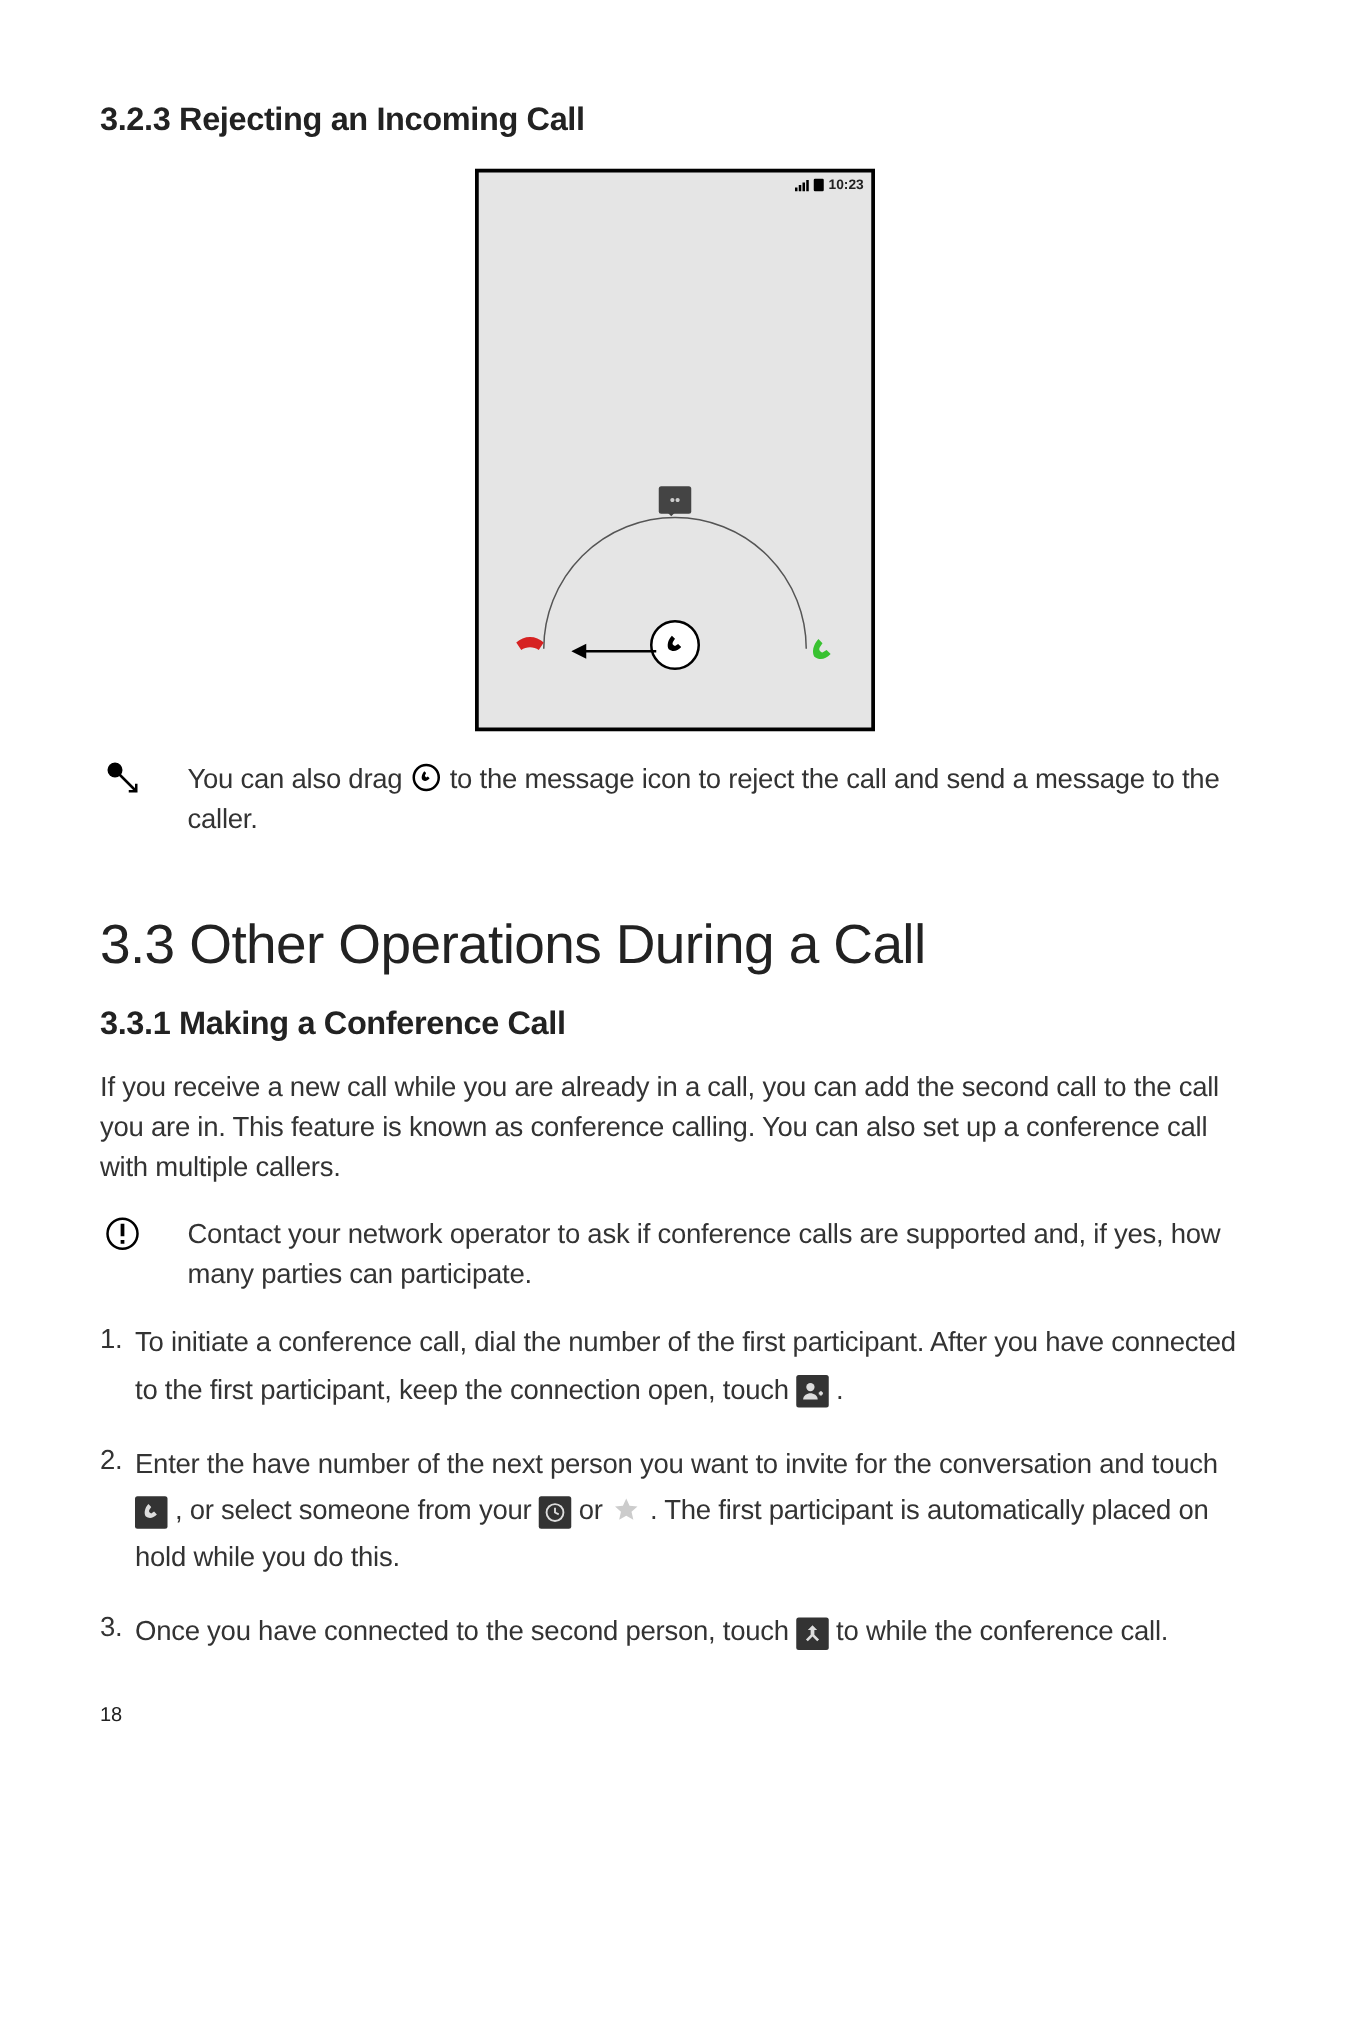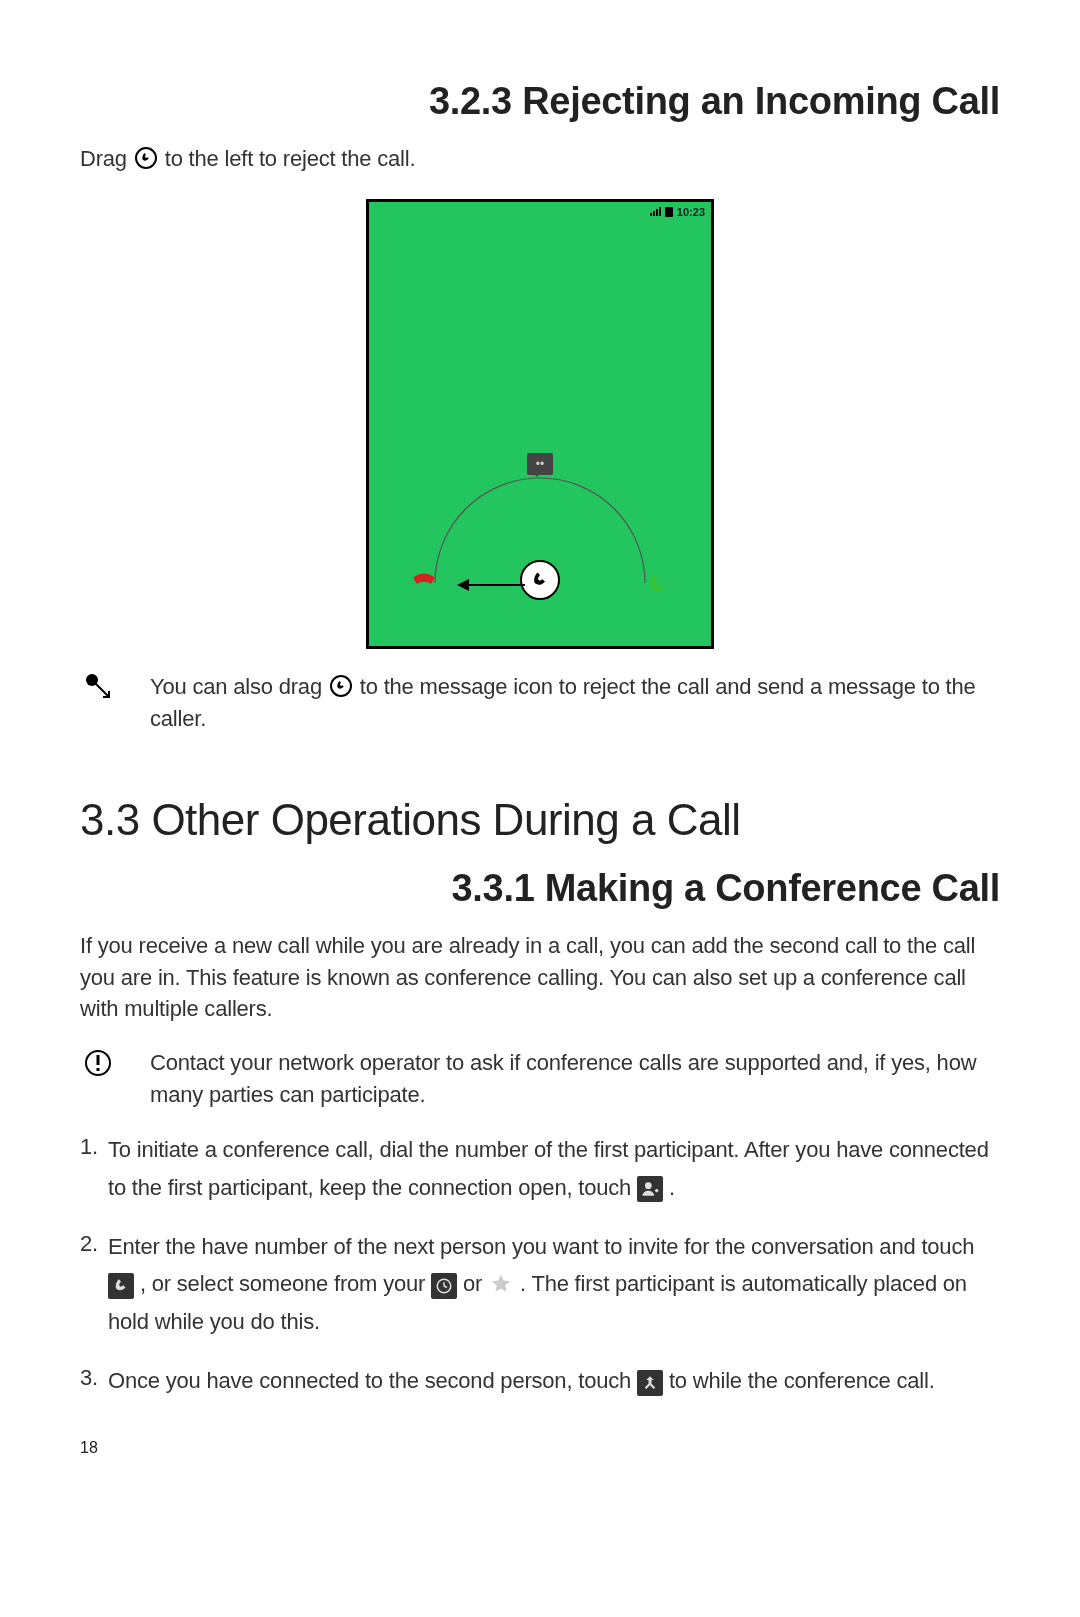"3.2.3 Rejecting an Incoming Call" .h3 { font-size: 38px -> 26px; text-align: right -> none }
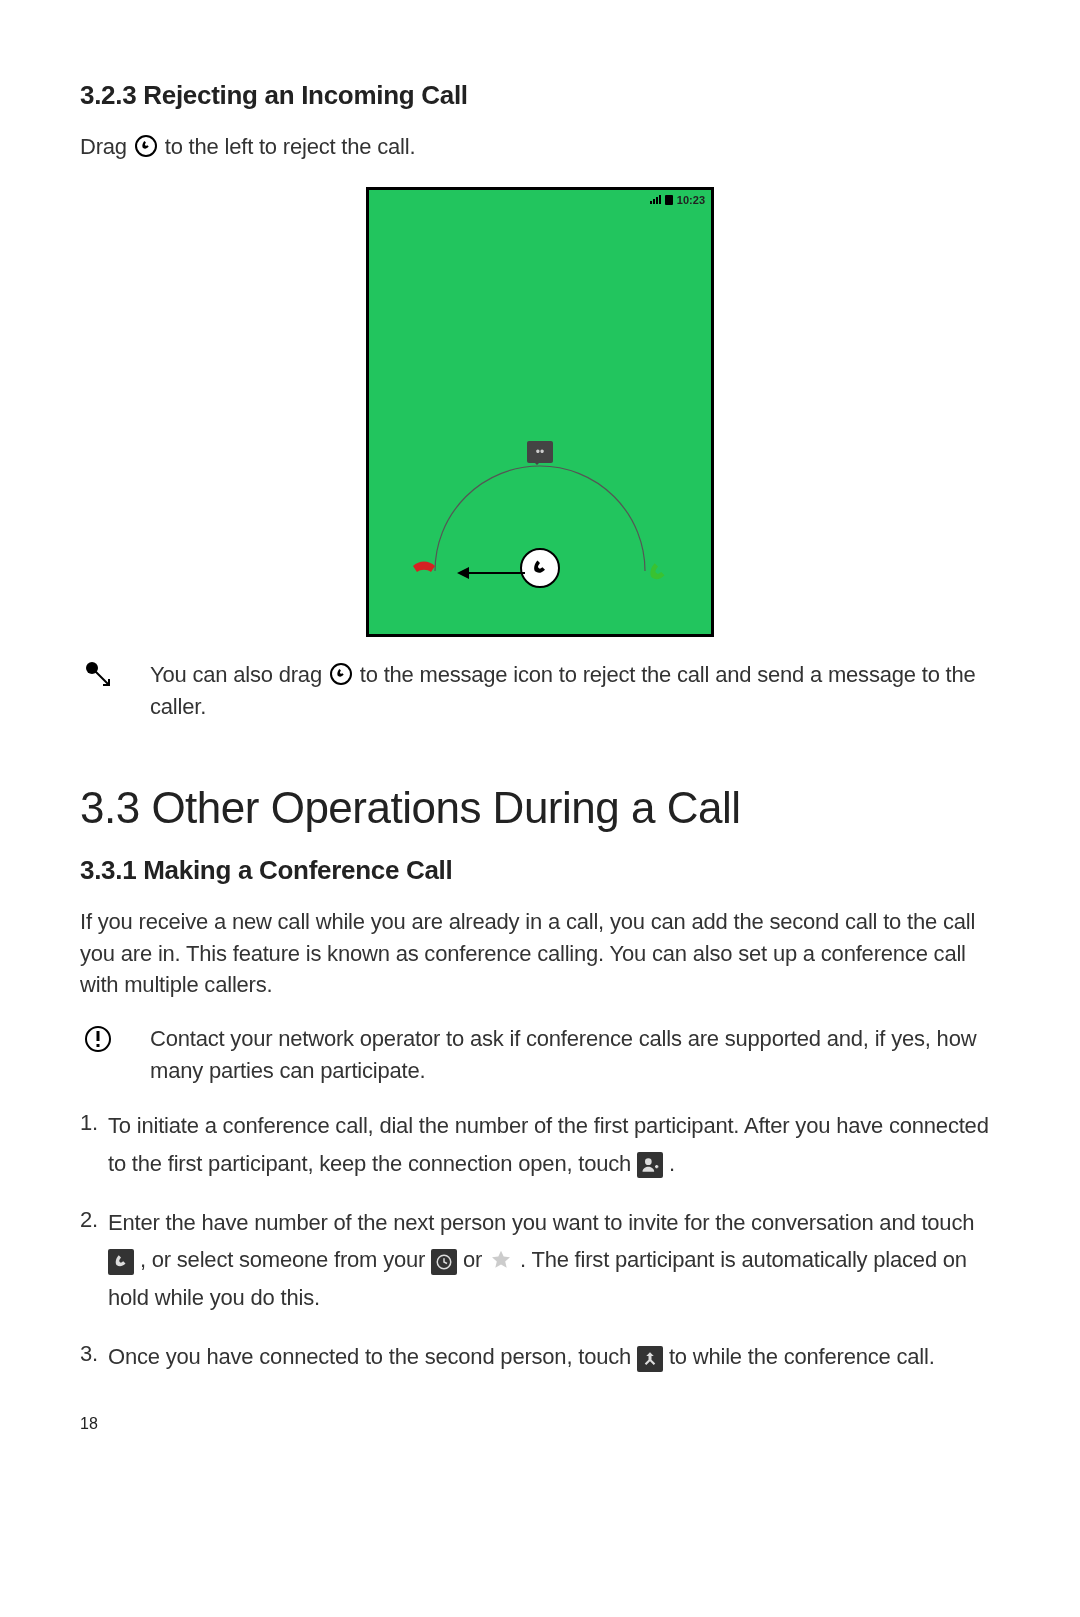"Drag to the left to" p.body-text { html: <p> <span>Drag </span> <span> <svg> <circle></circle> <path></path> </svg> </span> <span> to the left to reject the call.</span> </p> -> none }
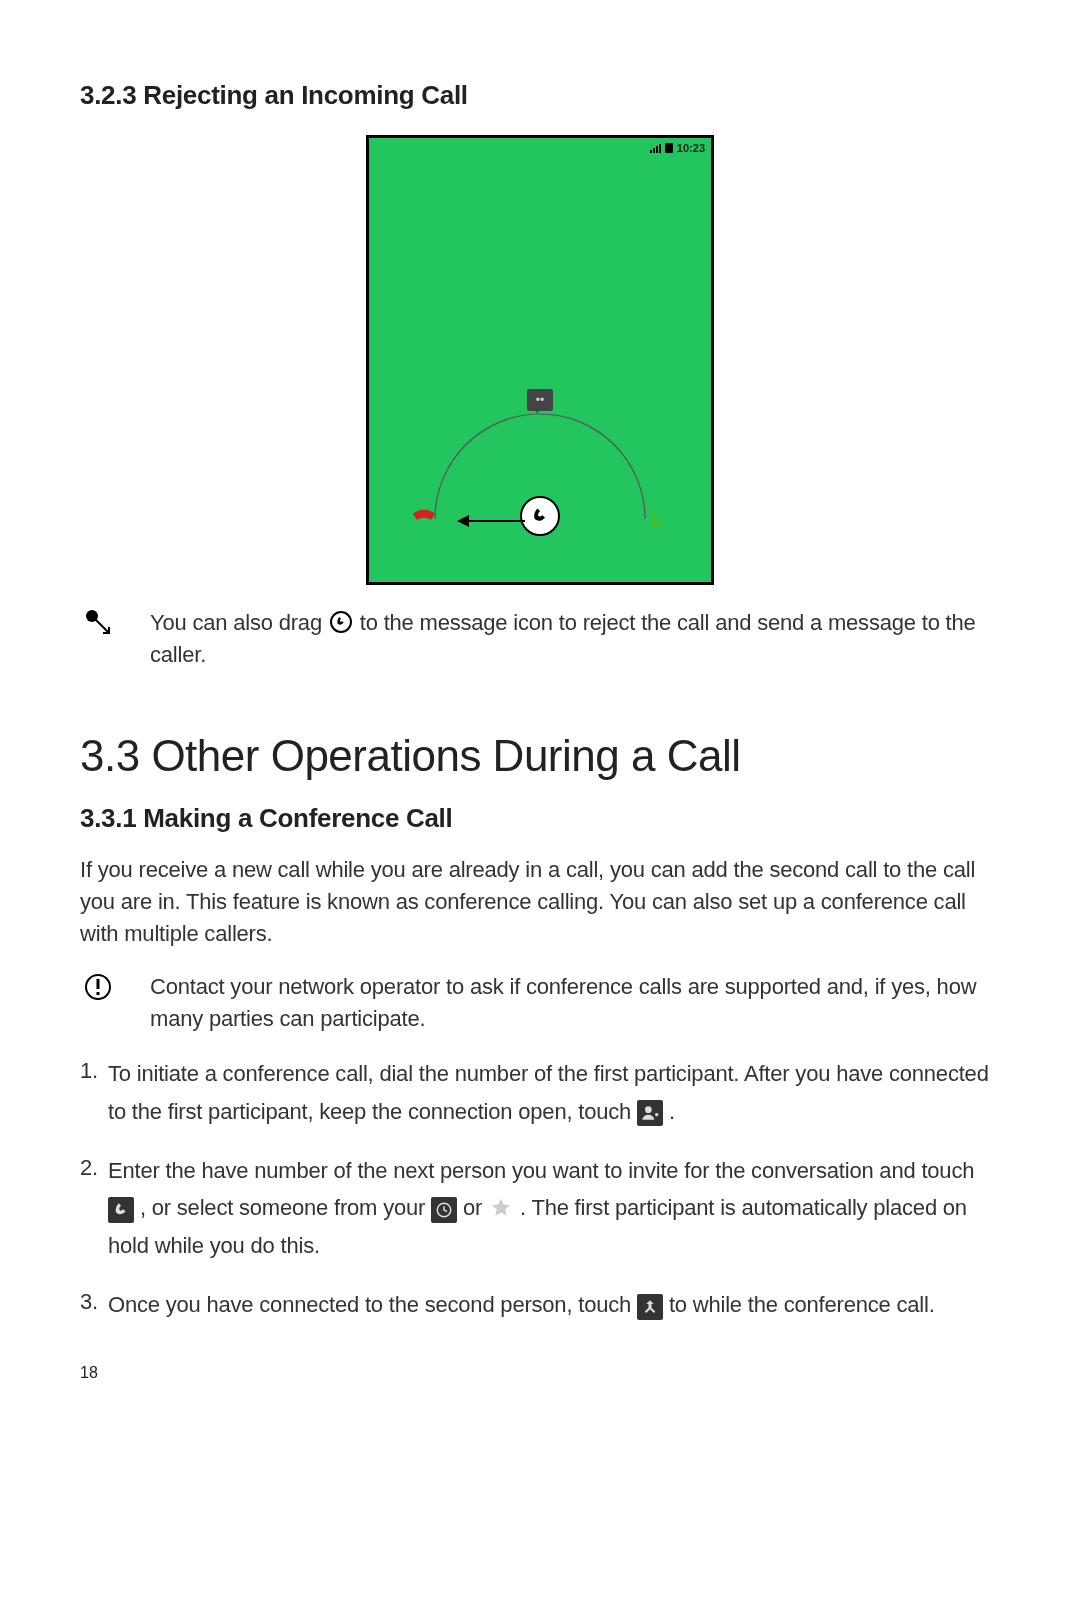"10:23" .phone { background: #22c55e -> #e5e5e5; width: 348px -> 320px }
